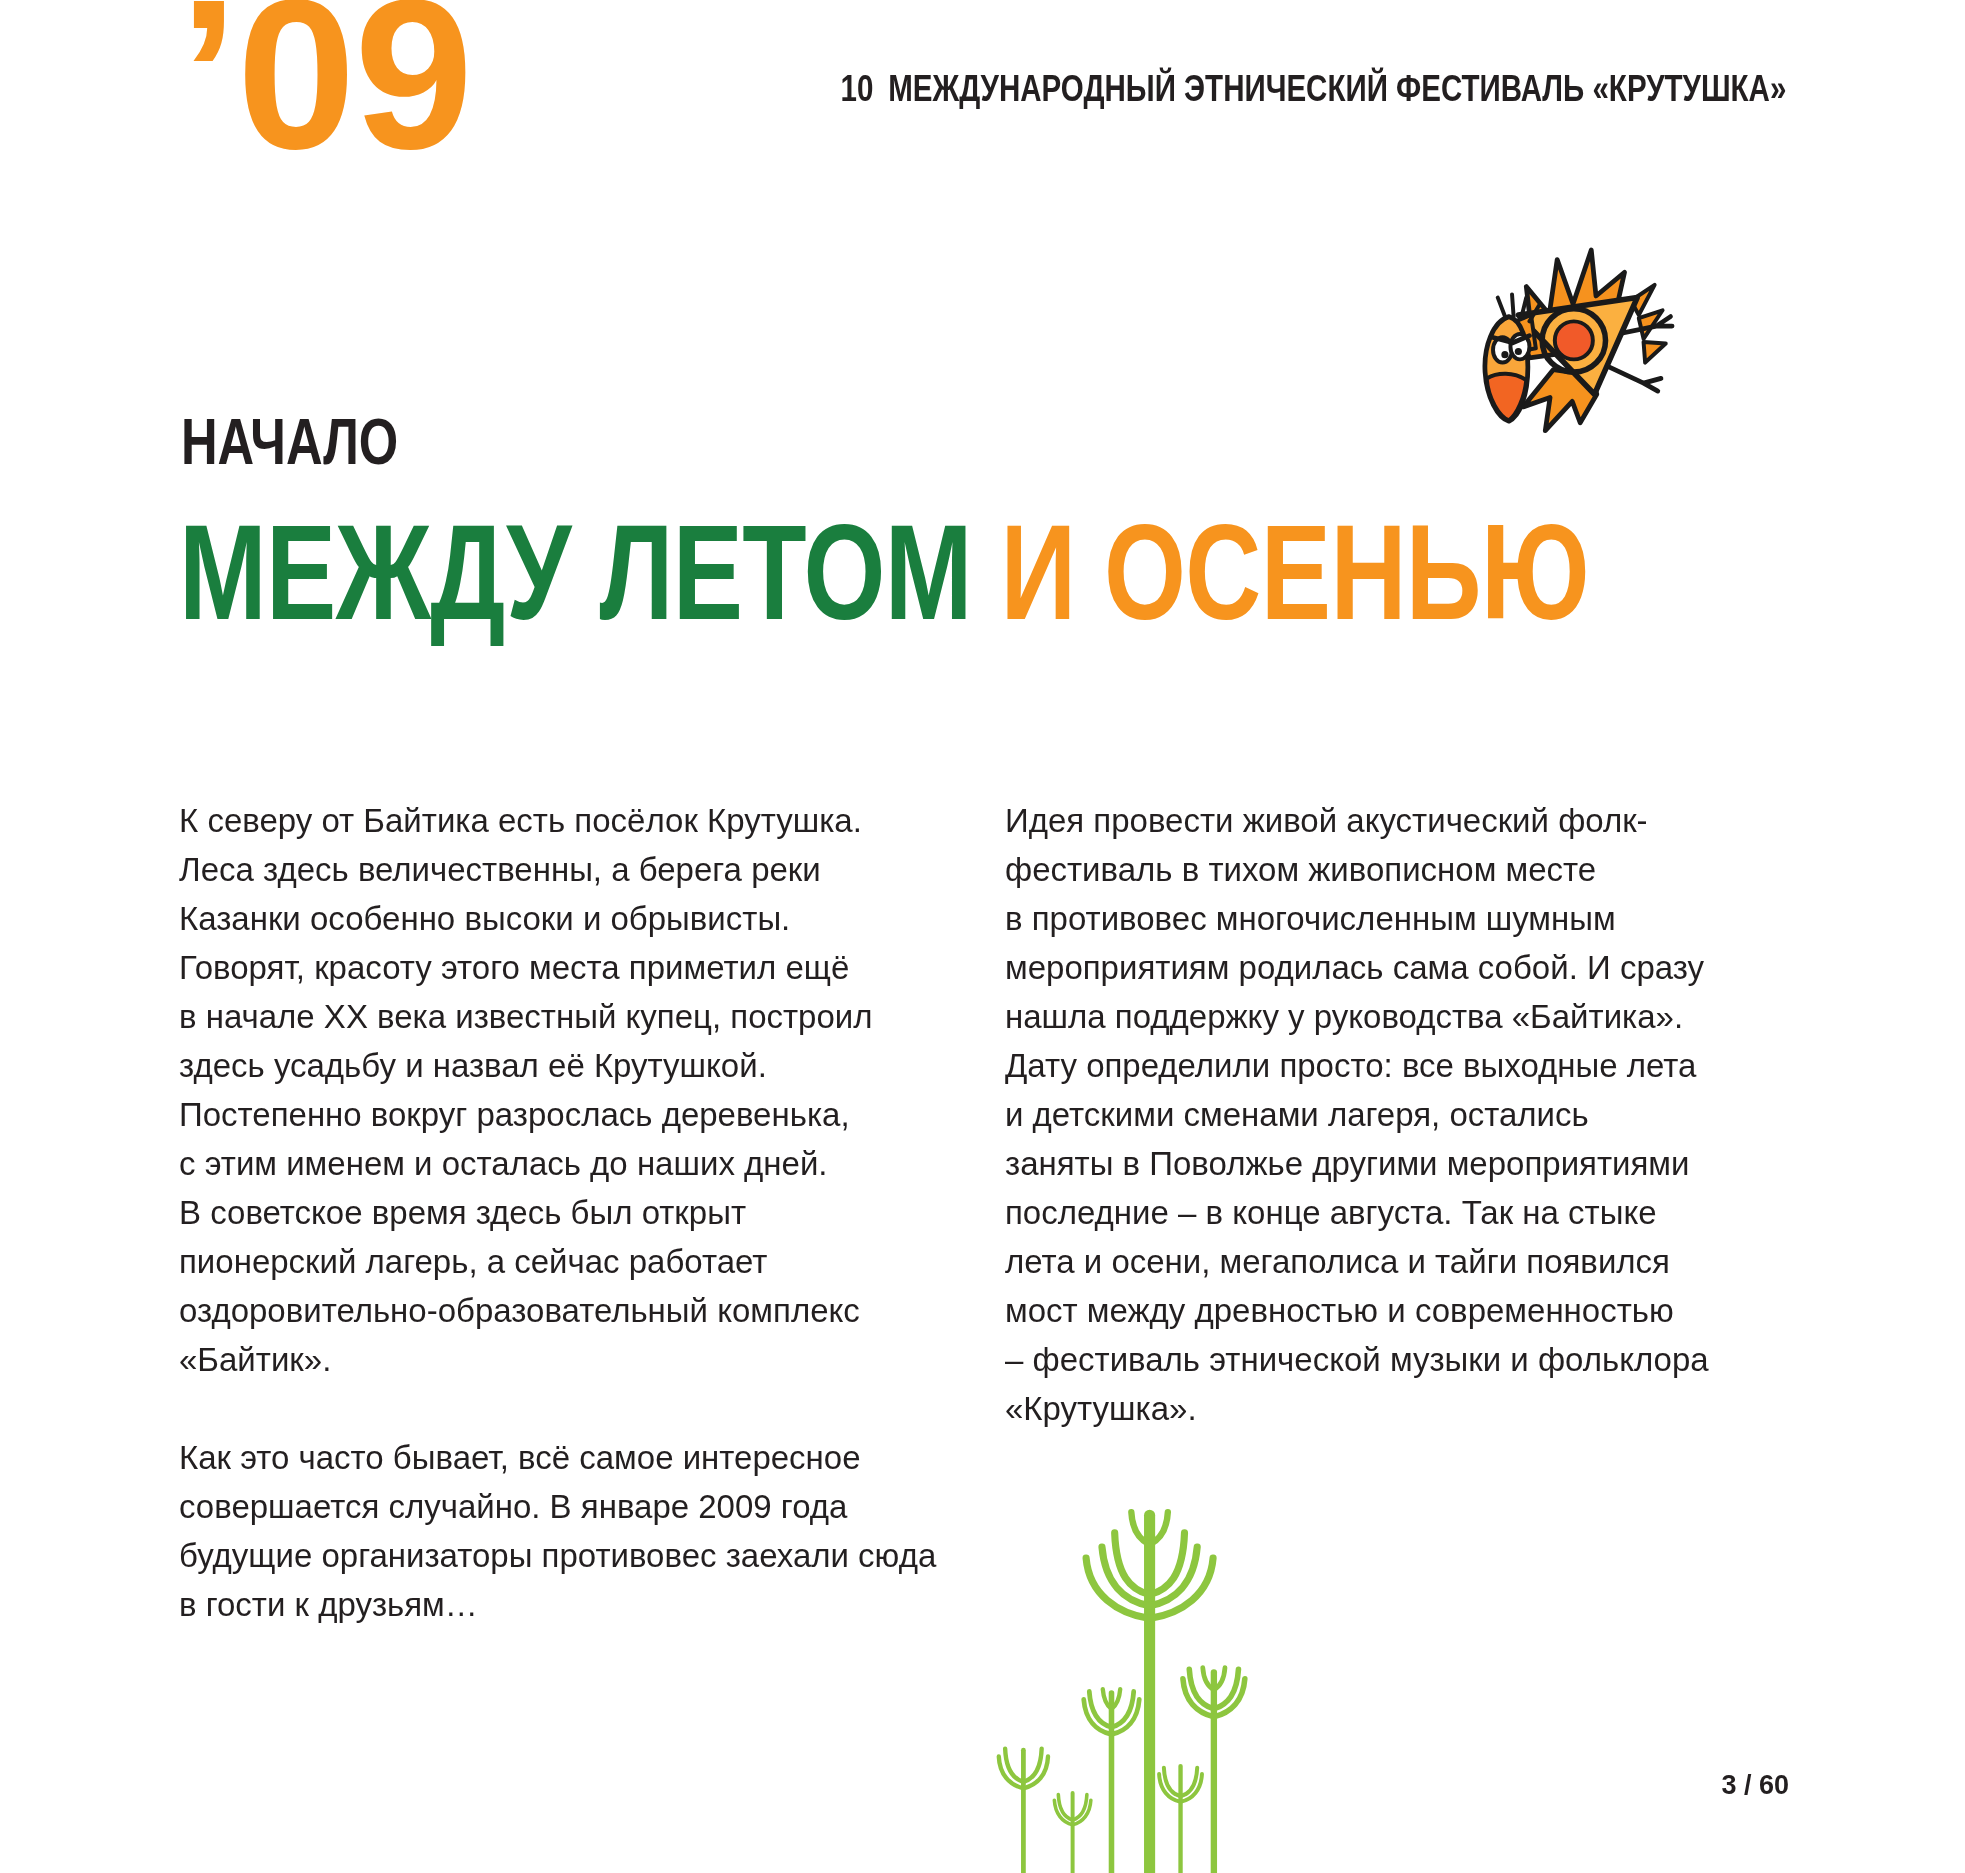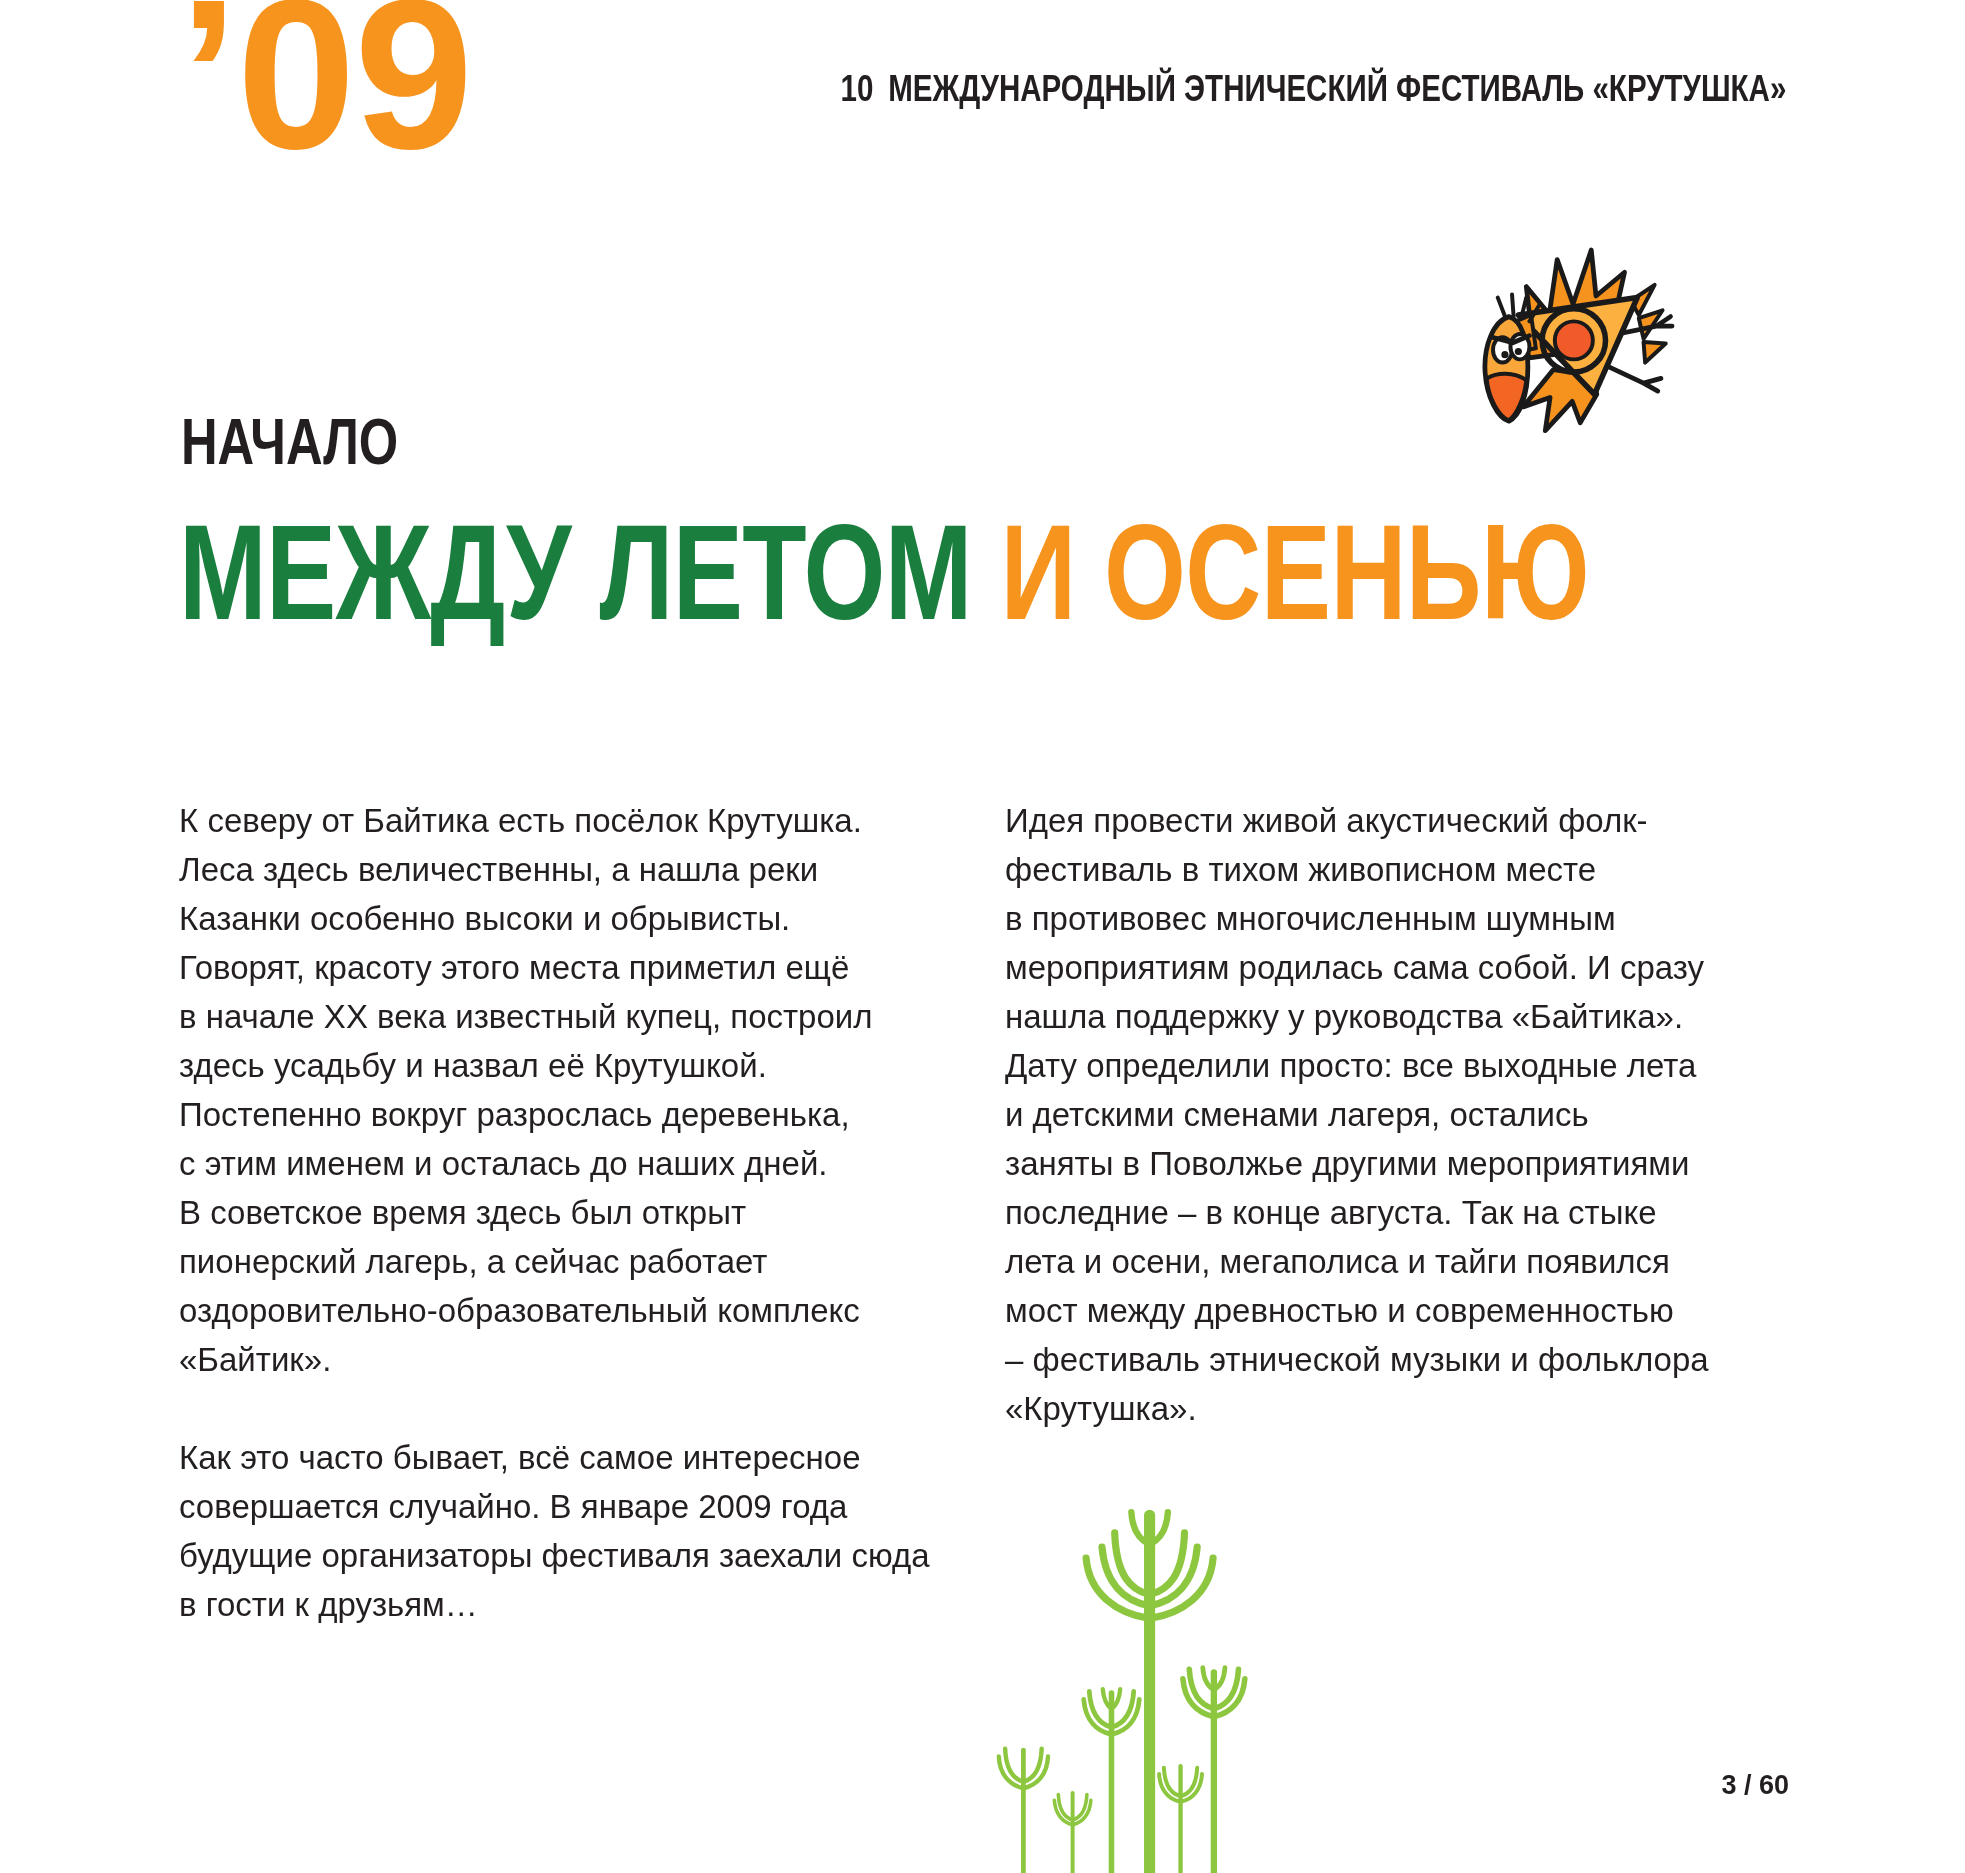"Леса здесь величественны, а нашла" div.line { text: нашла -> берега }
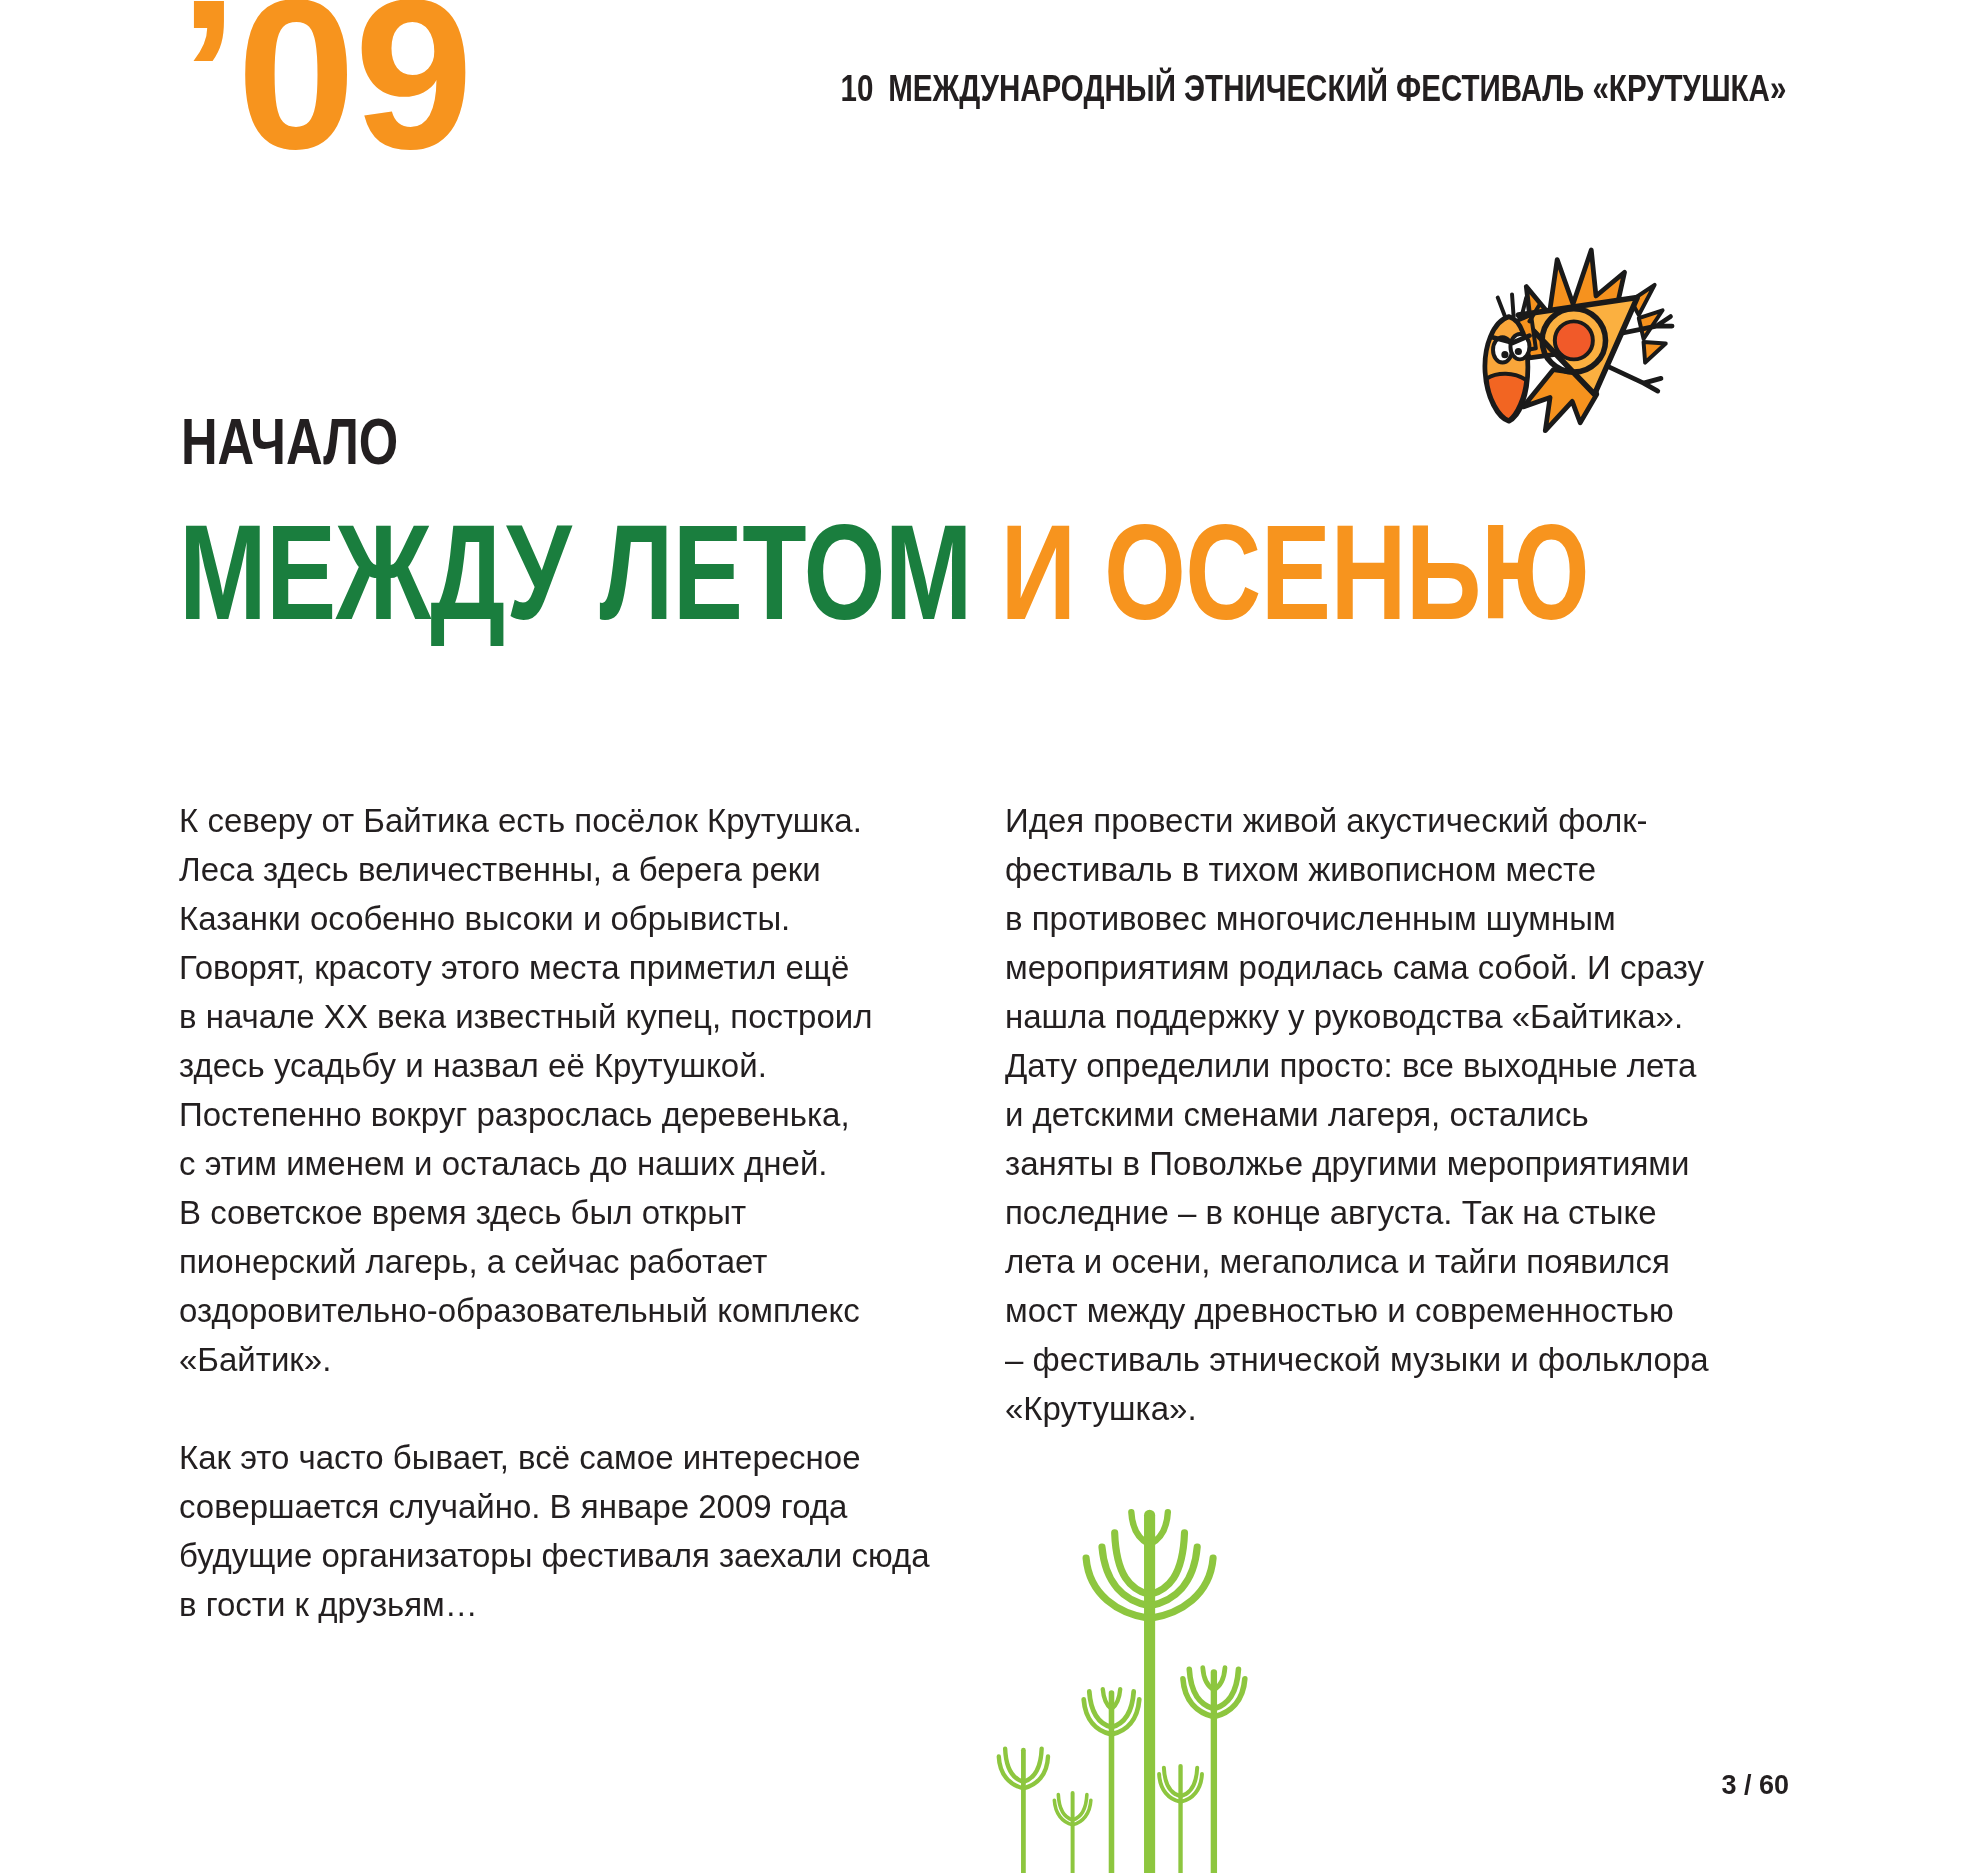"будущие организаторы фестиваля заехали" div.line { text: фестиваля -> противовес }
